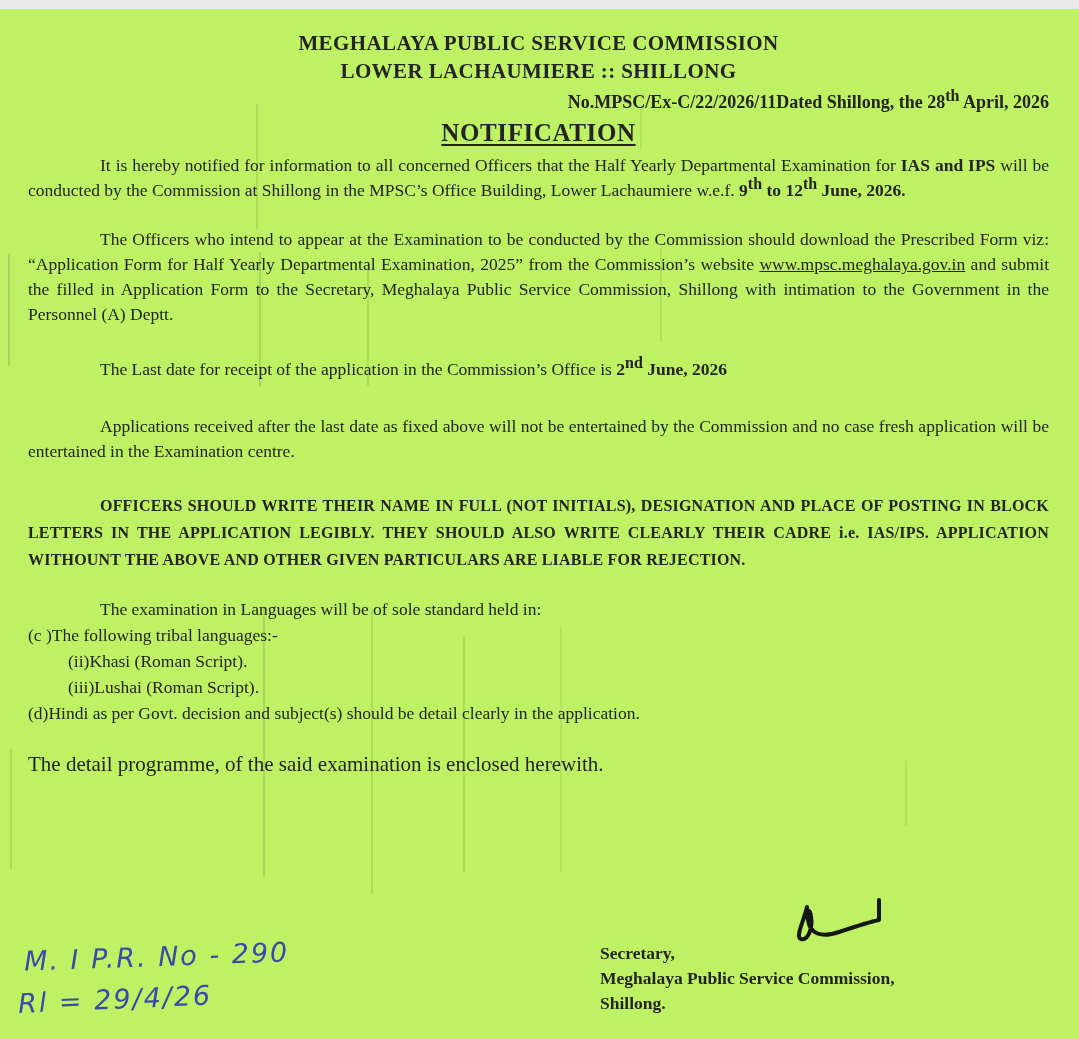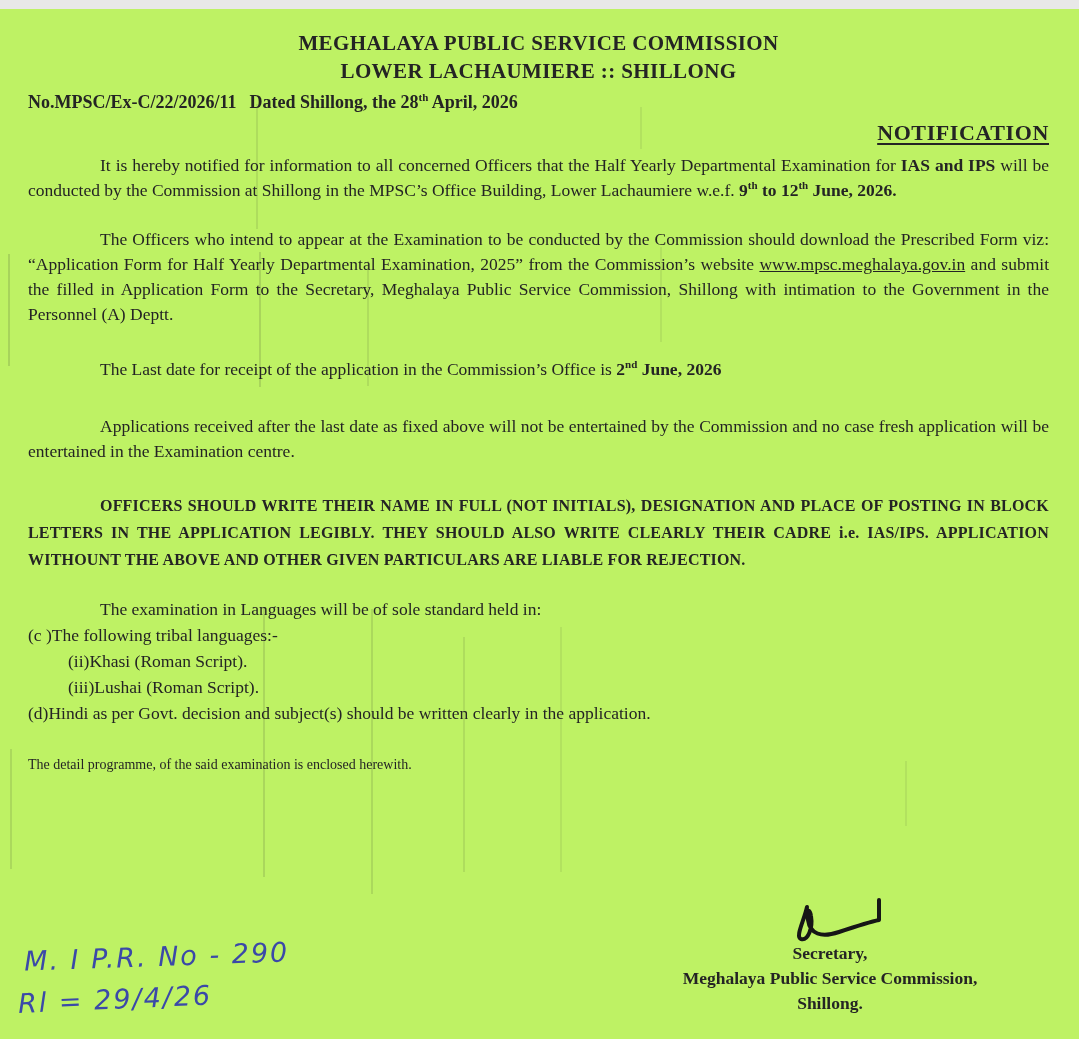"No.MPSC/Ex-C/22/2026/11" .refline { gap: 13px -> none; justify-content: flex-start -> flex-end }
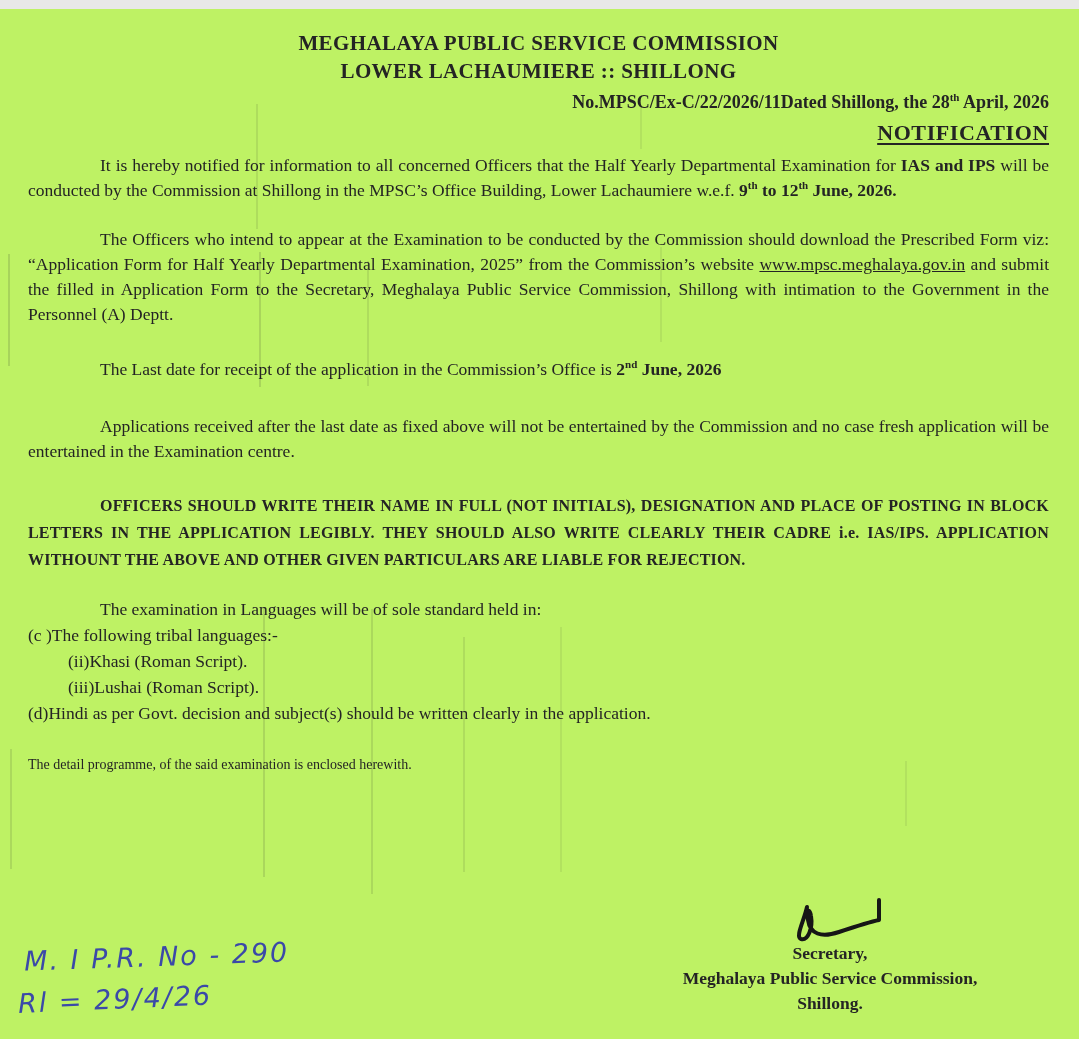"th" sup { font-size: 11px -> 16px }
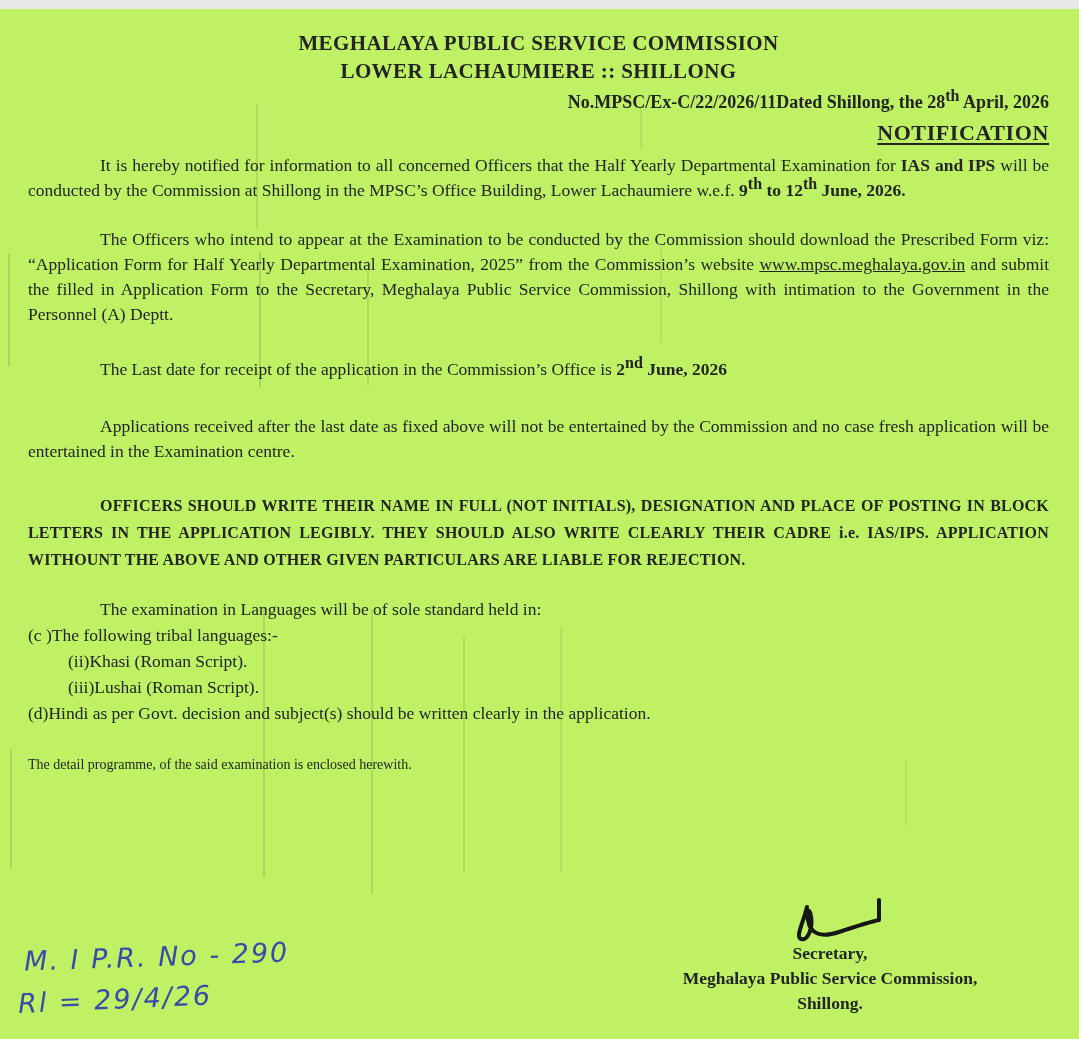"NOTIFICATION" .doc-title { font-size: 22px -> 25px; text-align: right -> center }
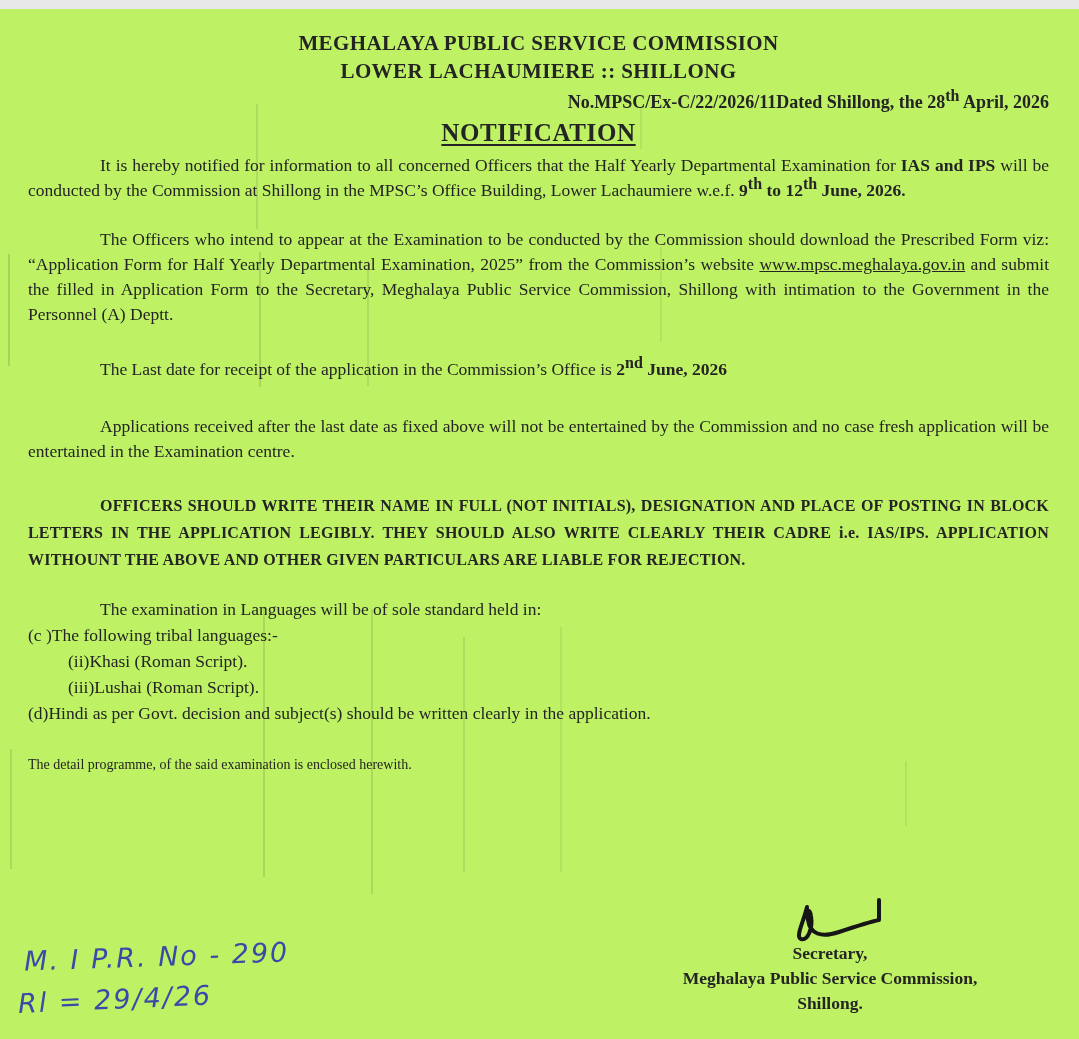"(d)Hindi as per Govt. decision" p.lang-item { text: written -> detail }
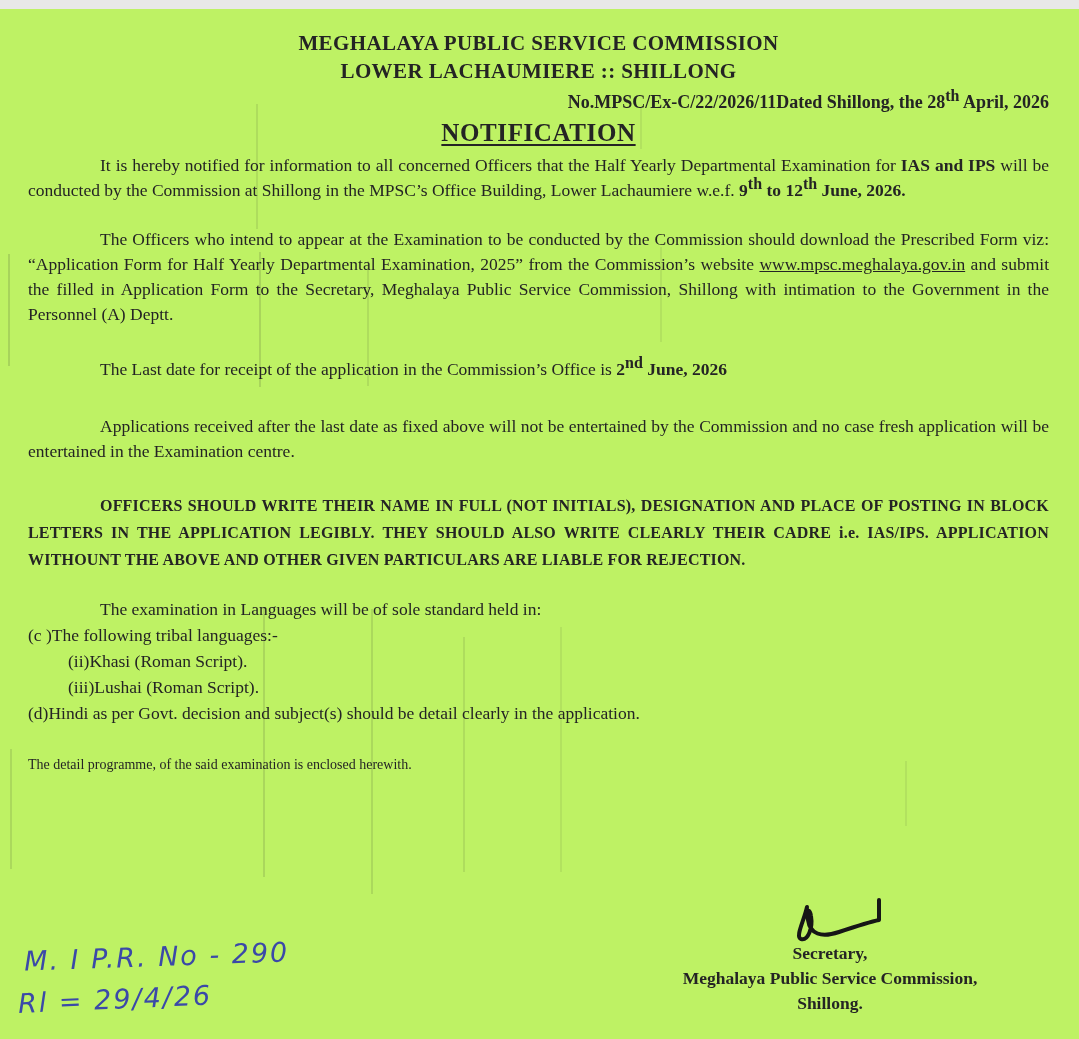"The detail programme, of the" .closing { font-size: 14px -> 21px }
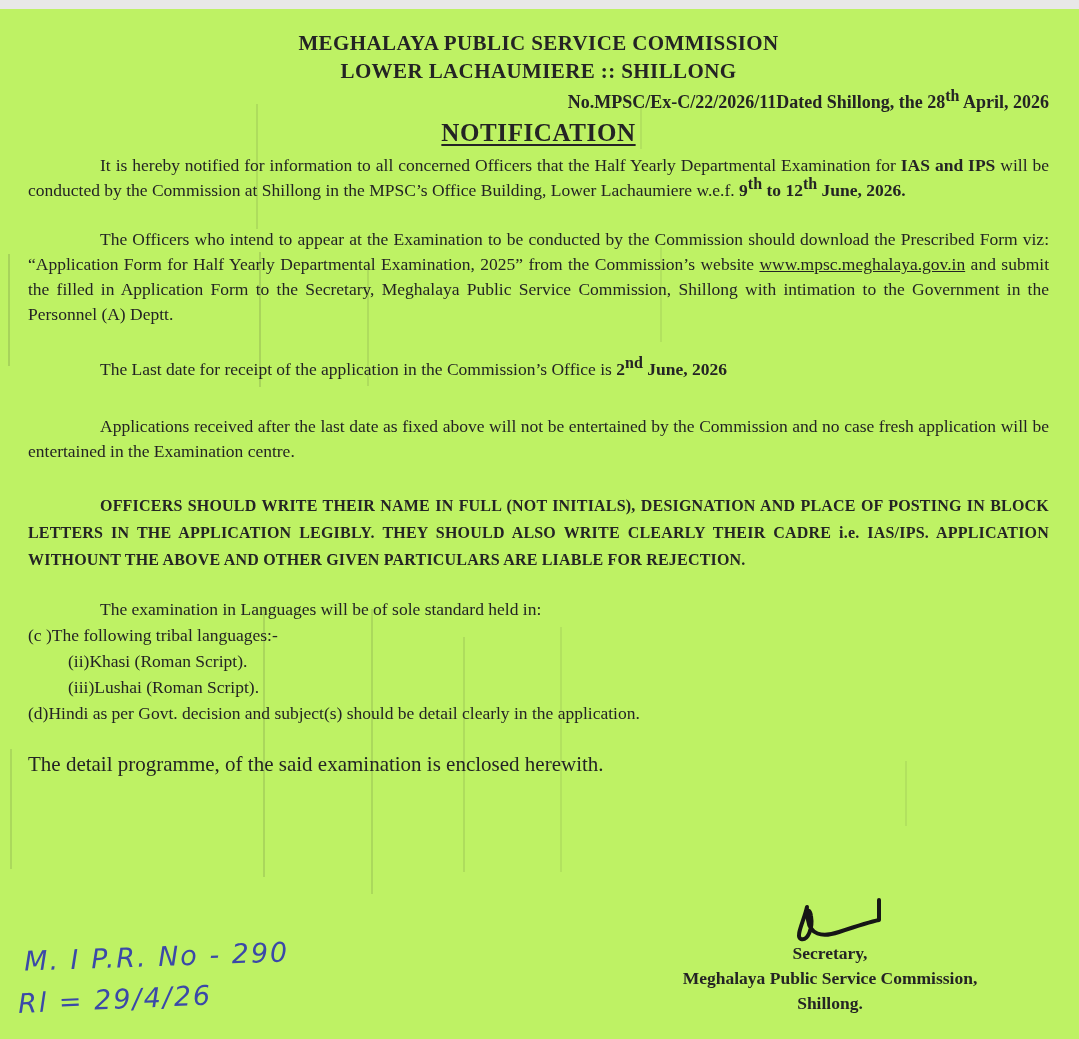"Secretary," .signature-block { text-align: center -> left }
